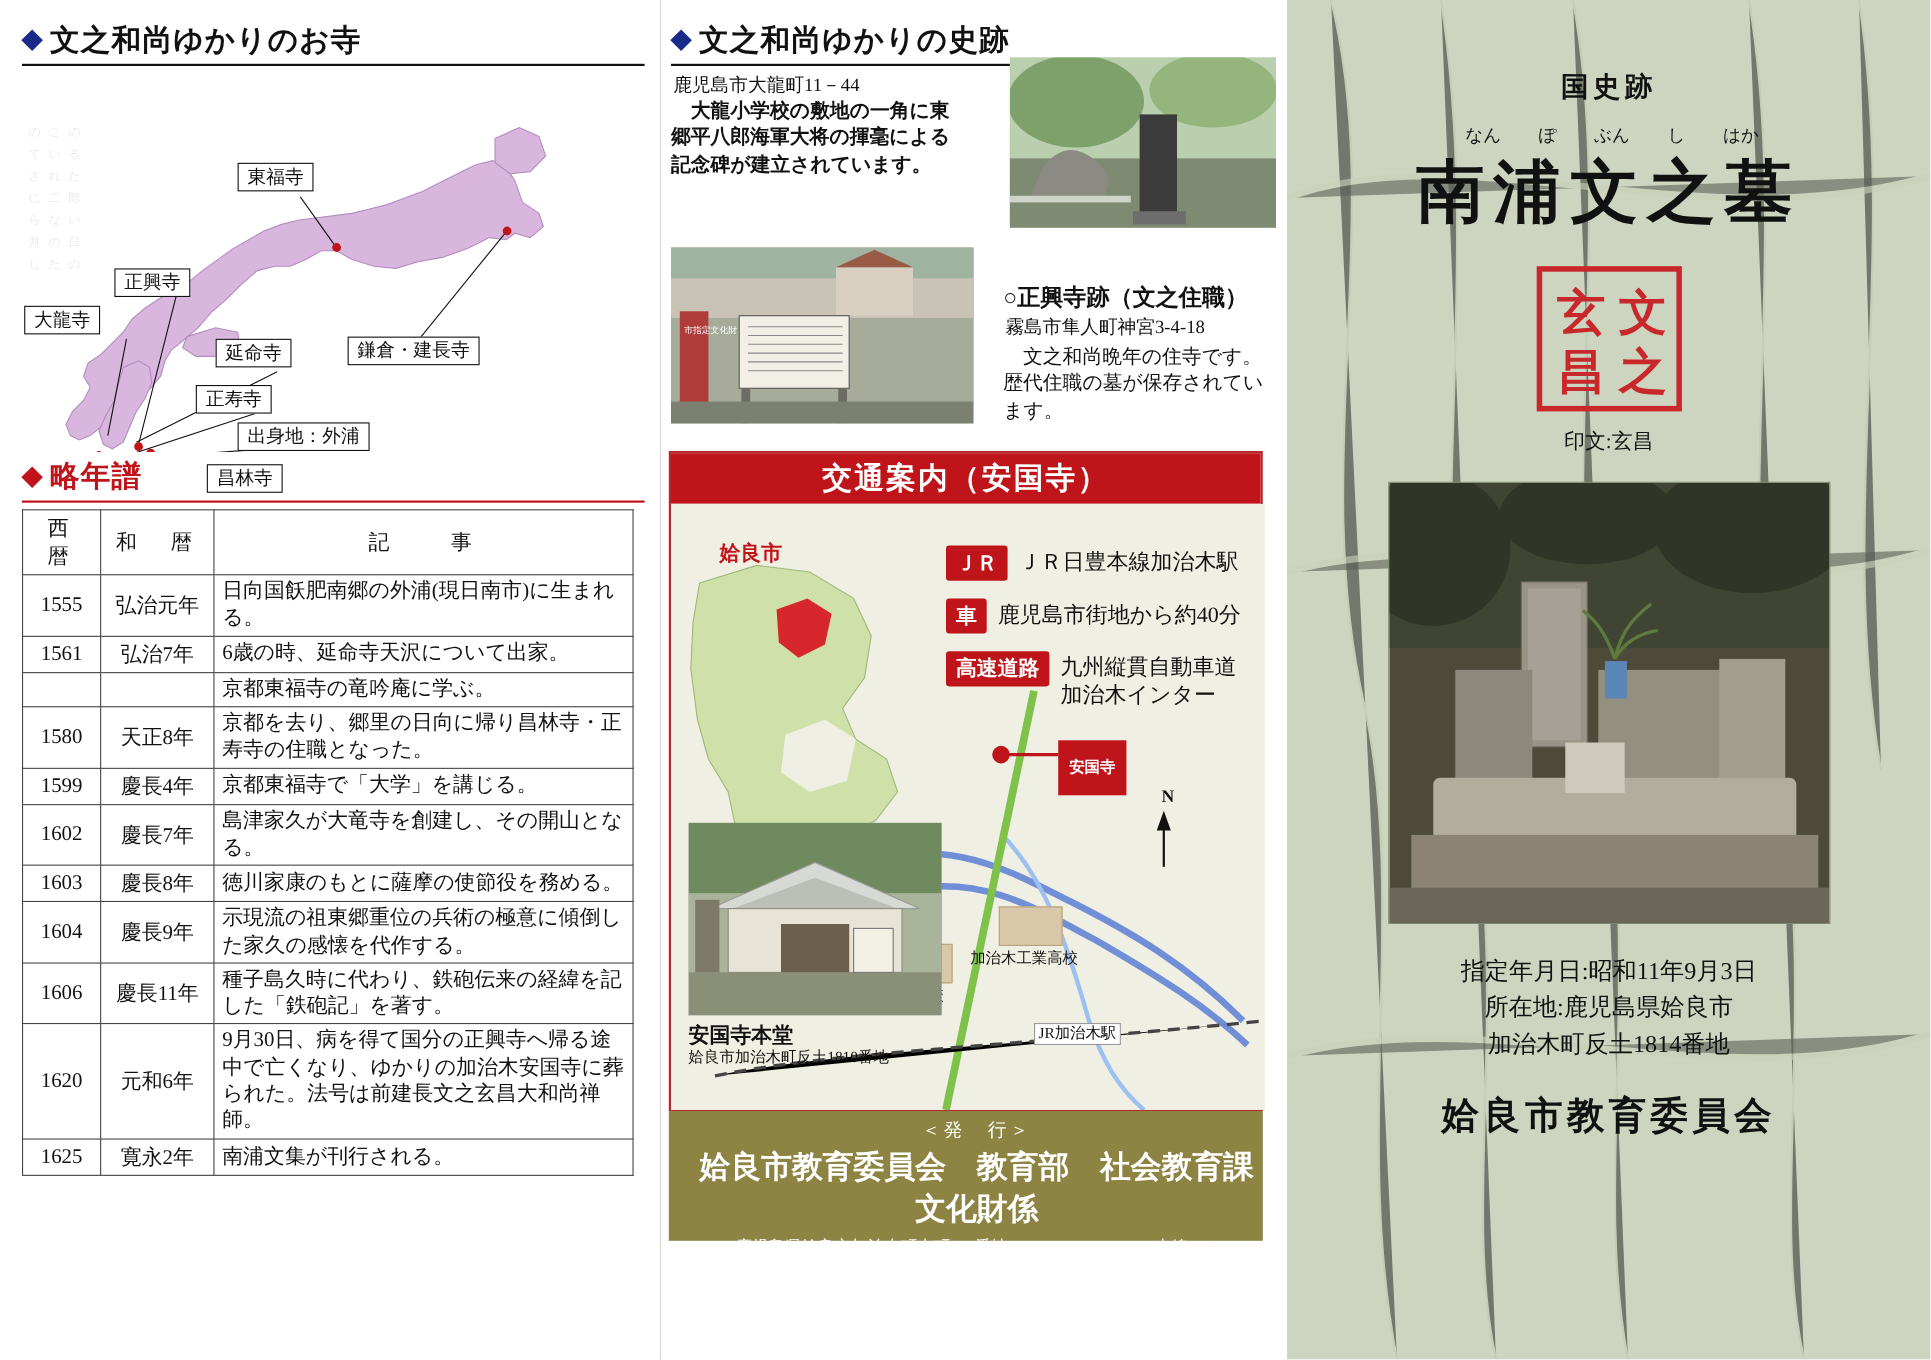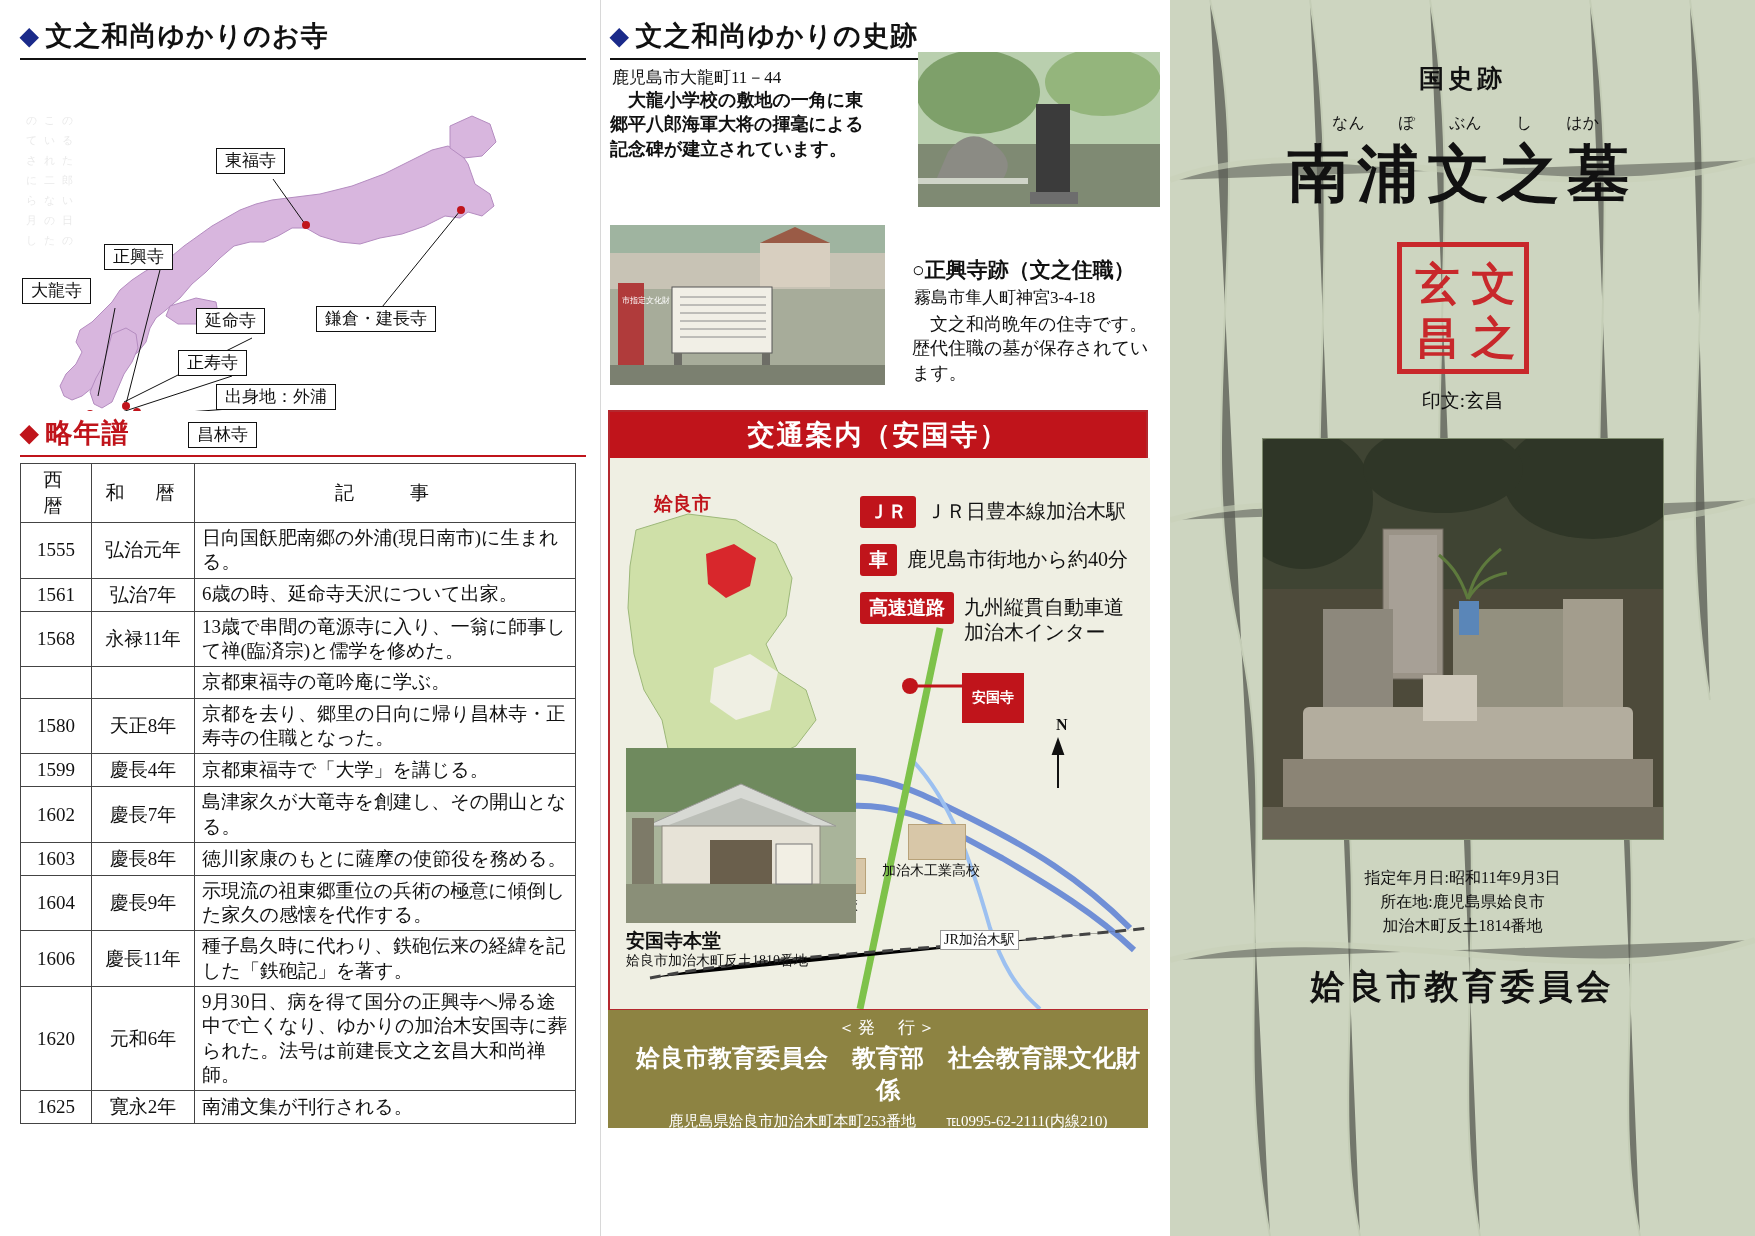"1568" tr { html: <tr> <td>1568</td> <td>永禄11年</td> <td>13歳で串間の竜源寺に入り、一翁に師事して禅(臨済宗)と儒学を修めた。</td> </tr> -> none }
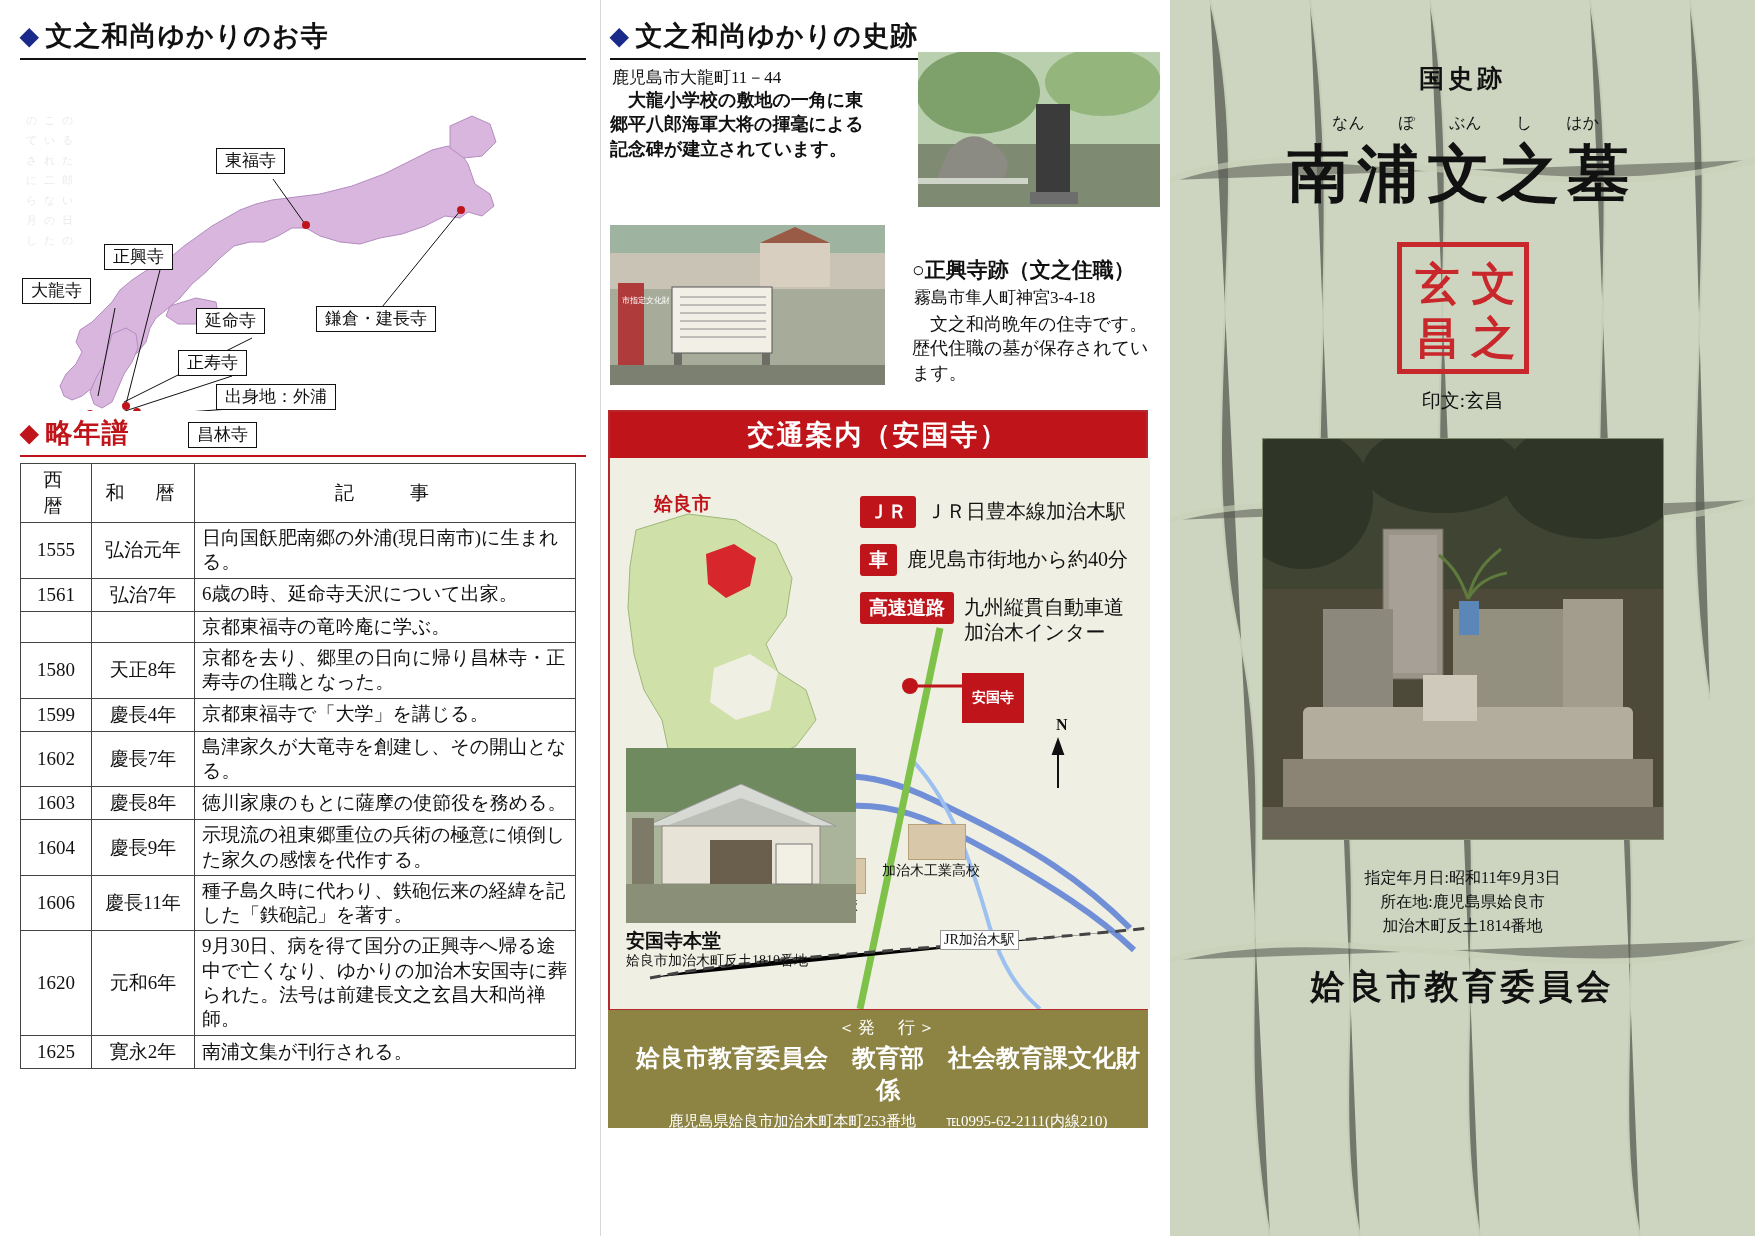"指定年月日:昭和11年9月3日" .p3-info { font-size: 16px -> 22px }
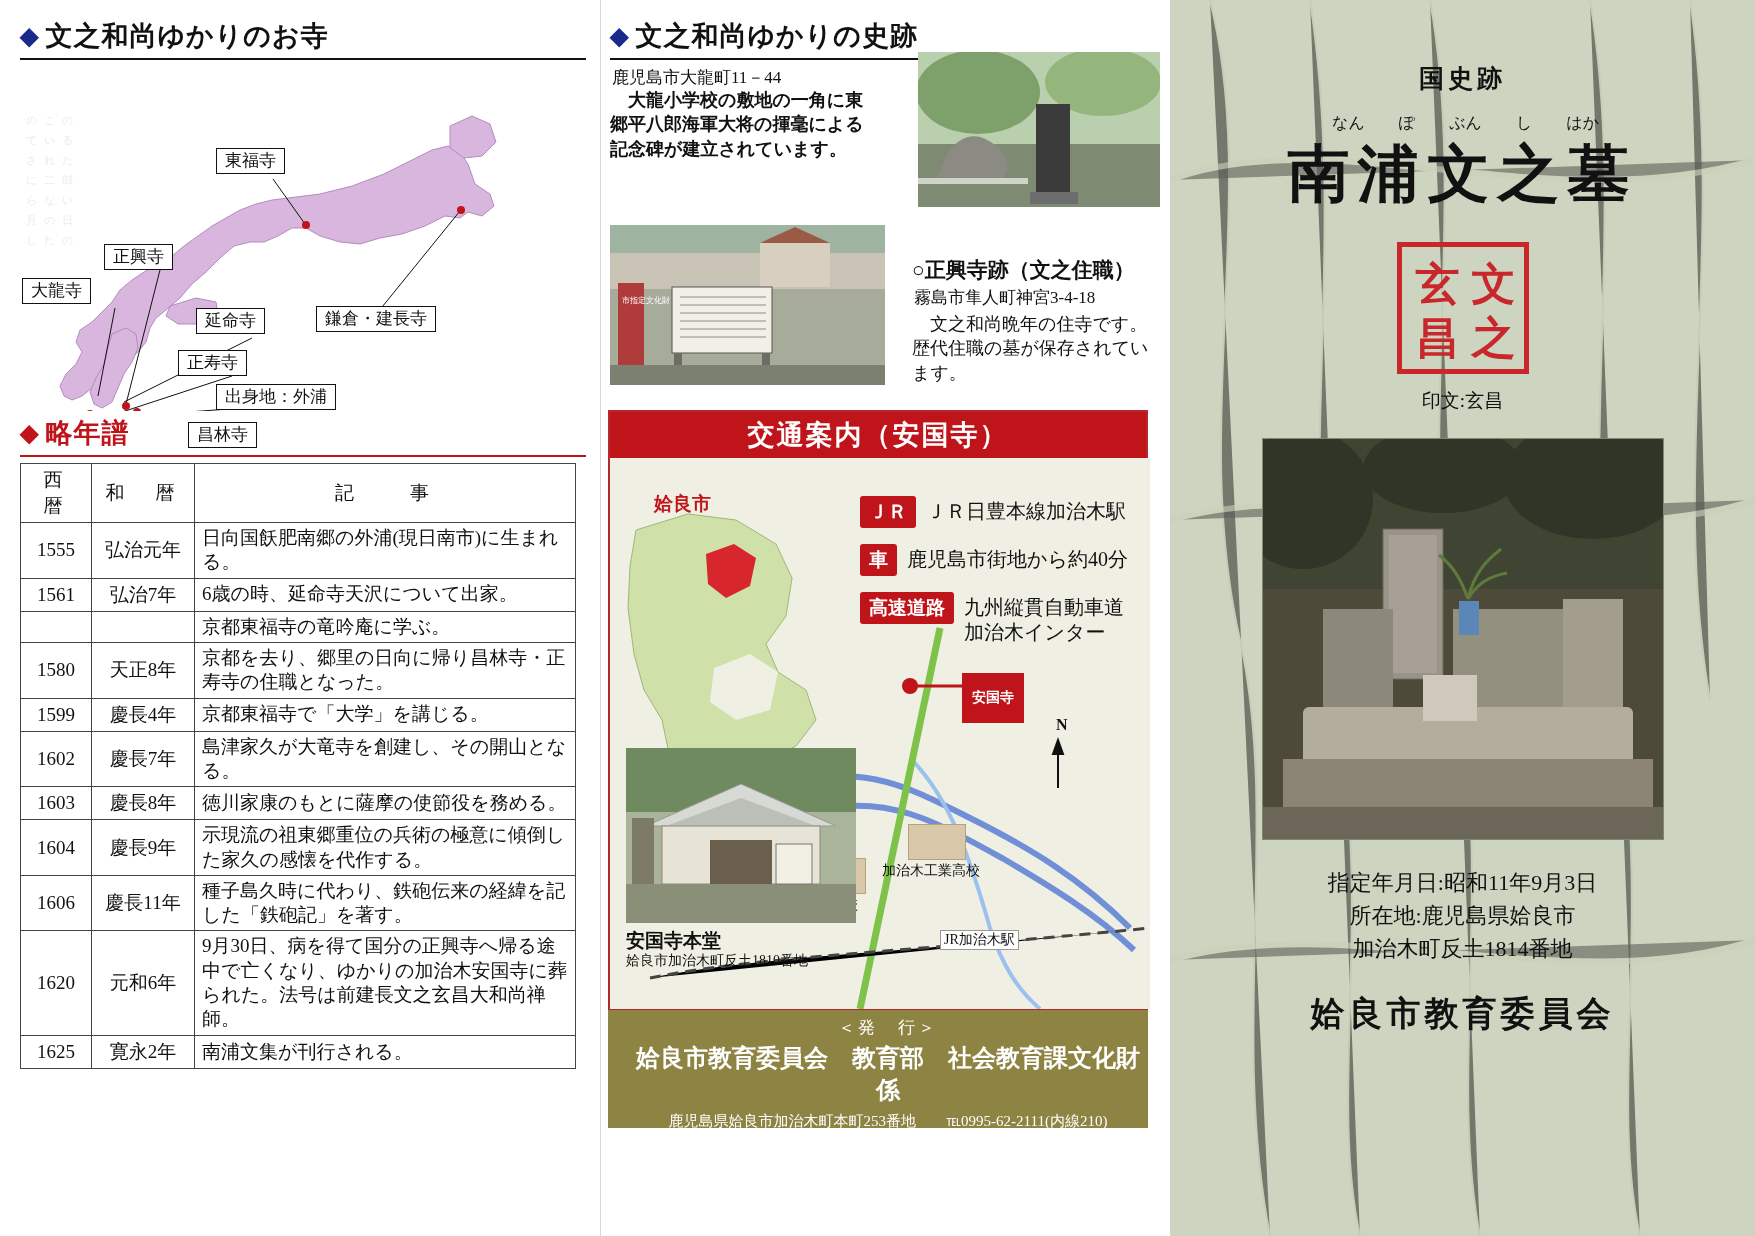"姶良市教育委員会 教育部 社会教育課文化財係" .pub2 { font-size: 24px -> 28px }
